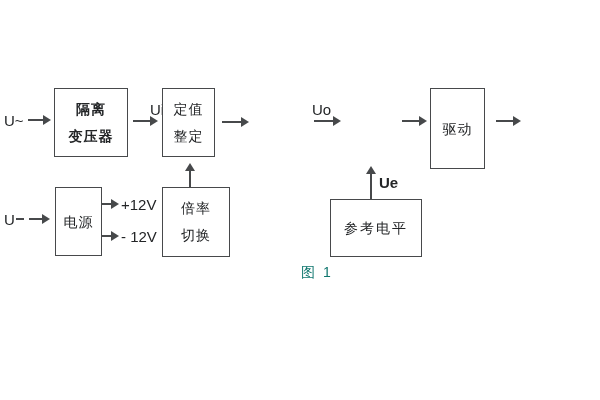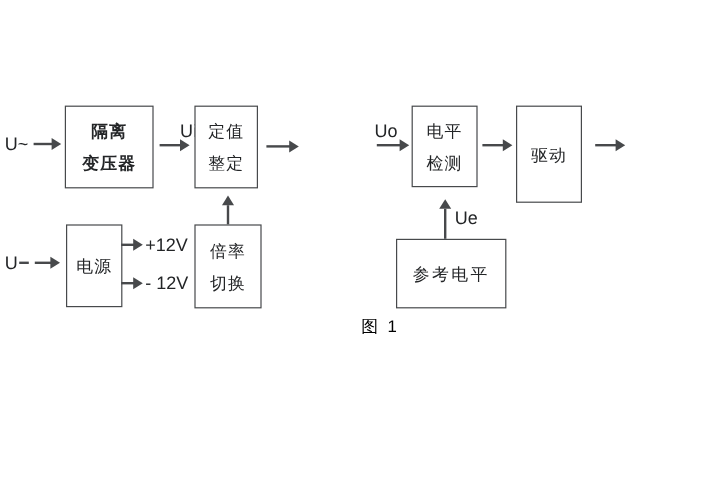"电平" div.box { html: <div> <span>电平</span> <span>检测</span> </div> -> none }
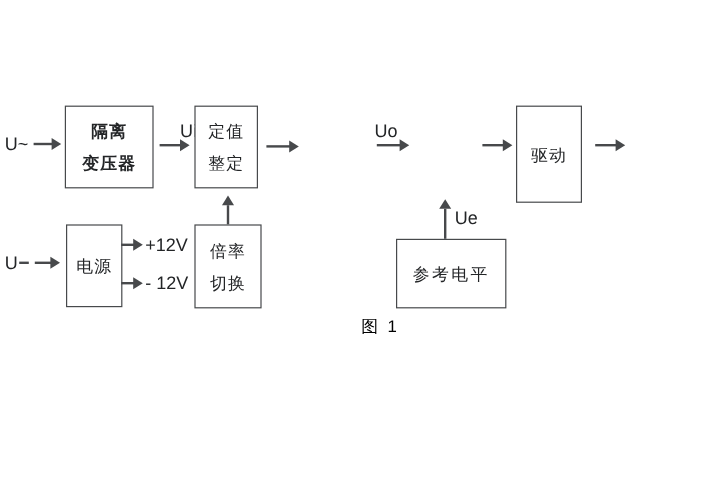"Ue" span.lbl { font-weight: none -> bold }
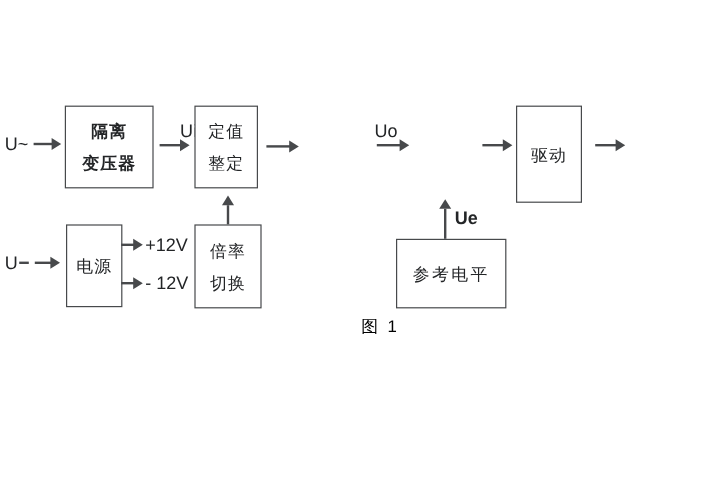"倍率" div.box { font-family: none -> Liberation Mono, monospace; width: 56px -> 68px }
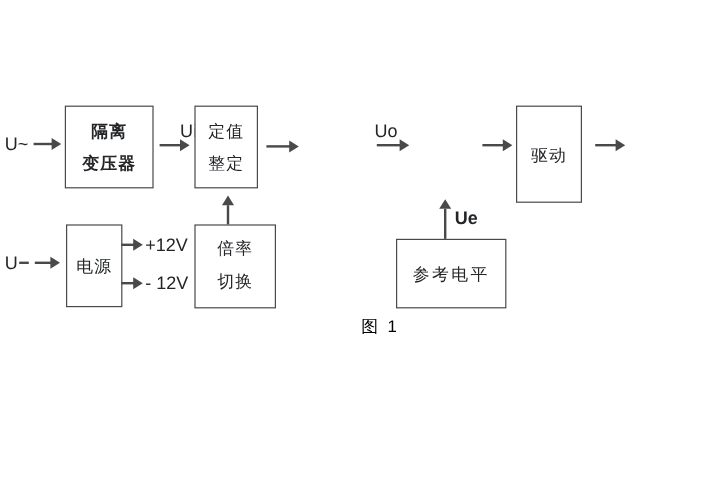"图 1" .caption { color: #000000 -> #0f766e }
